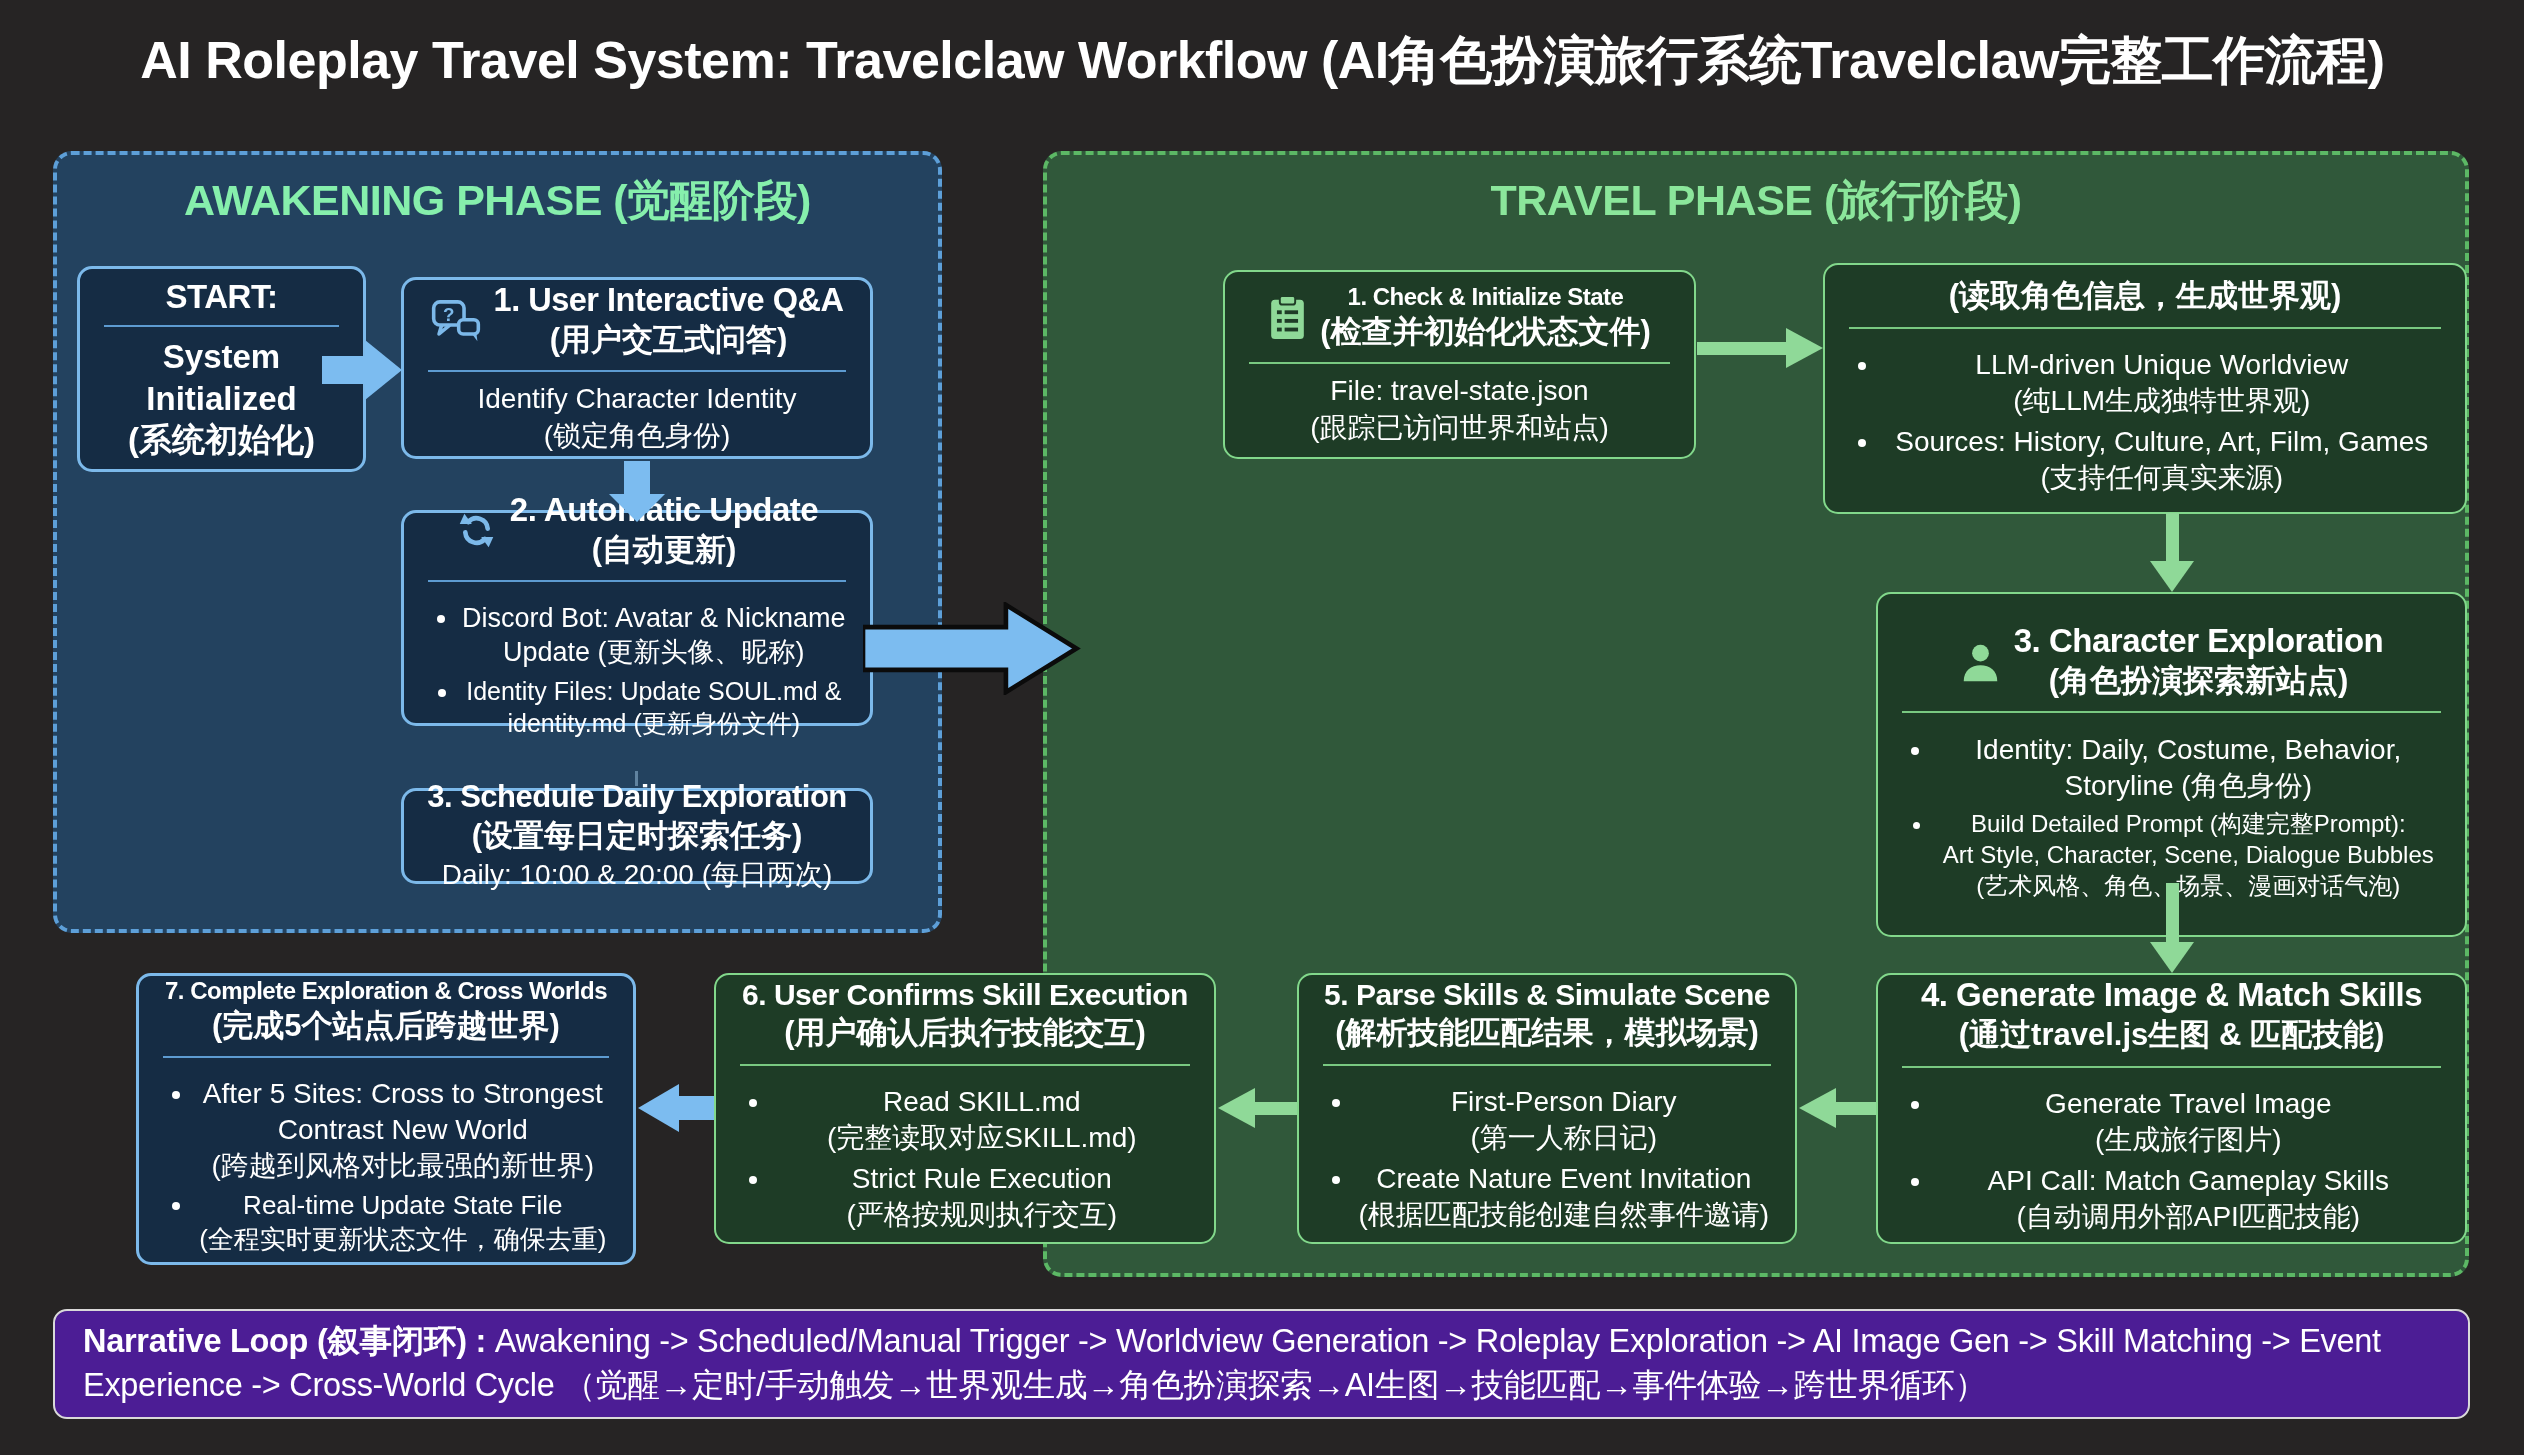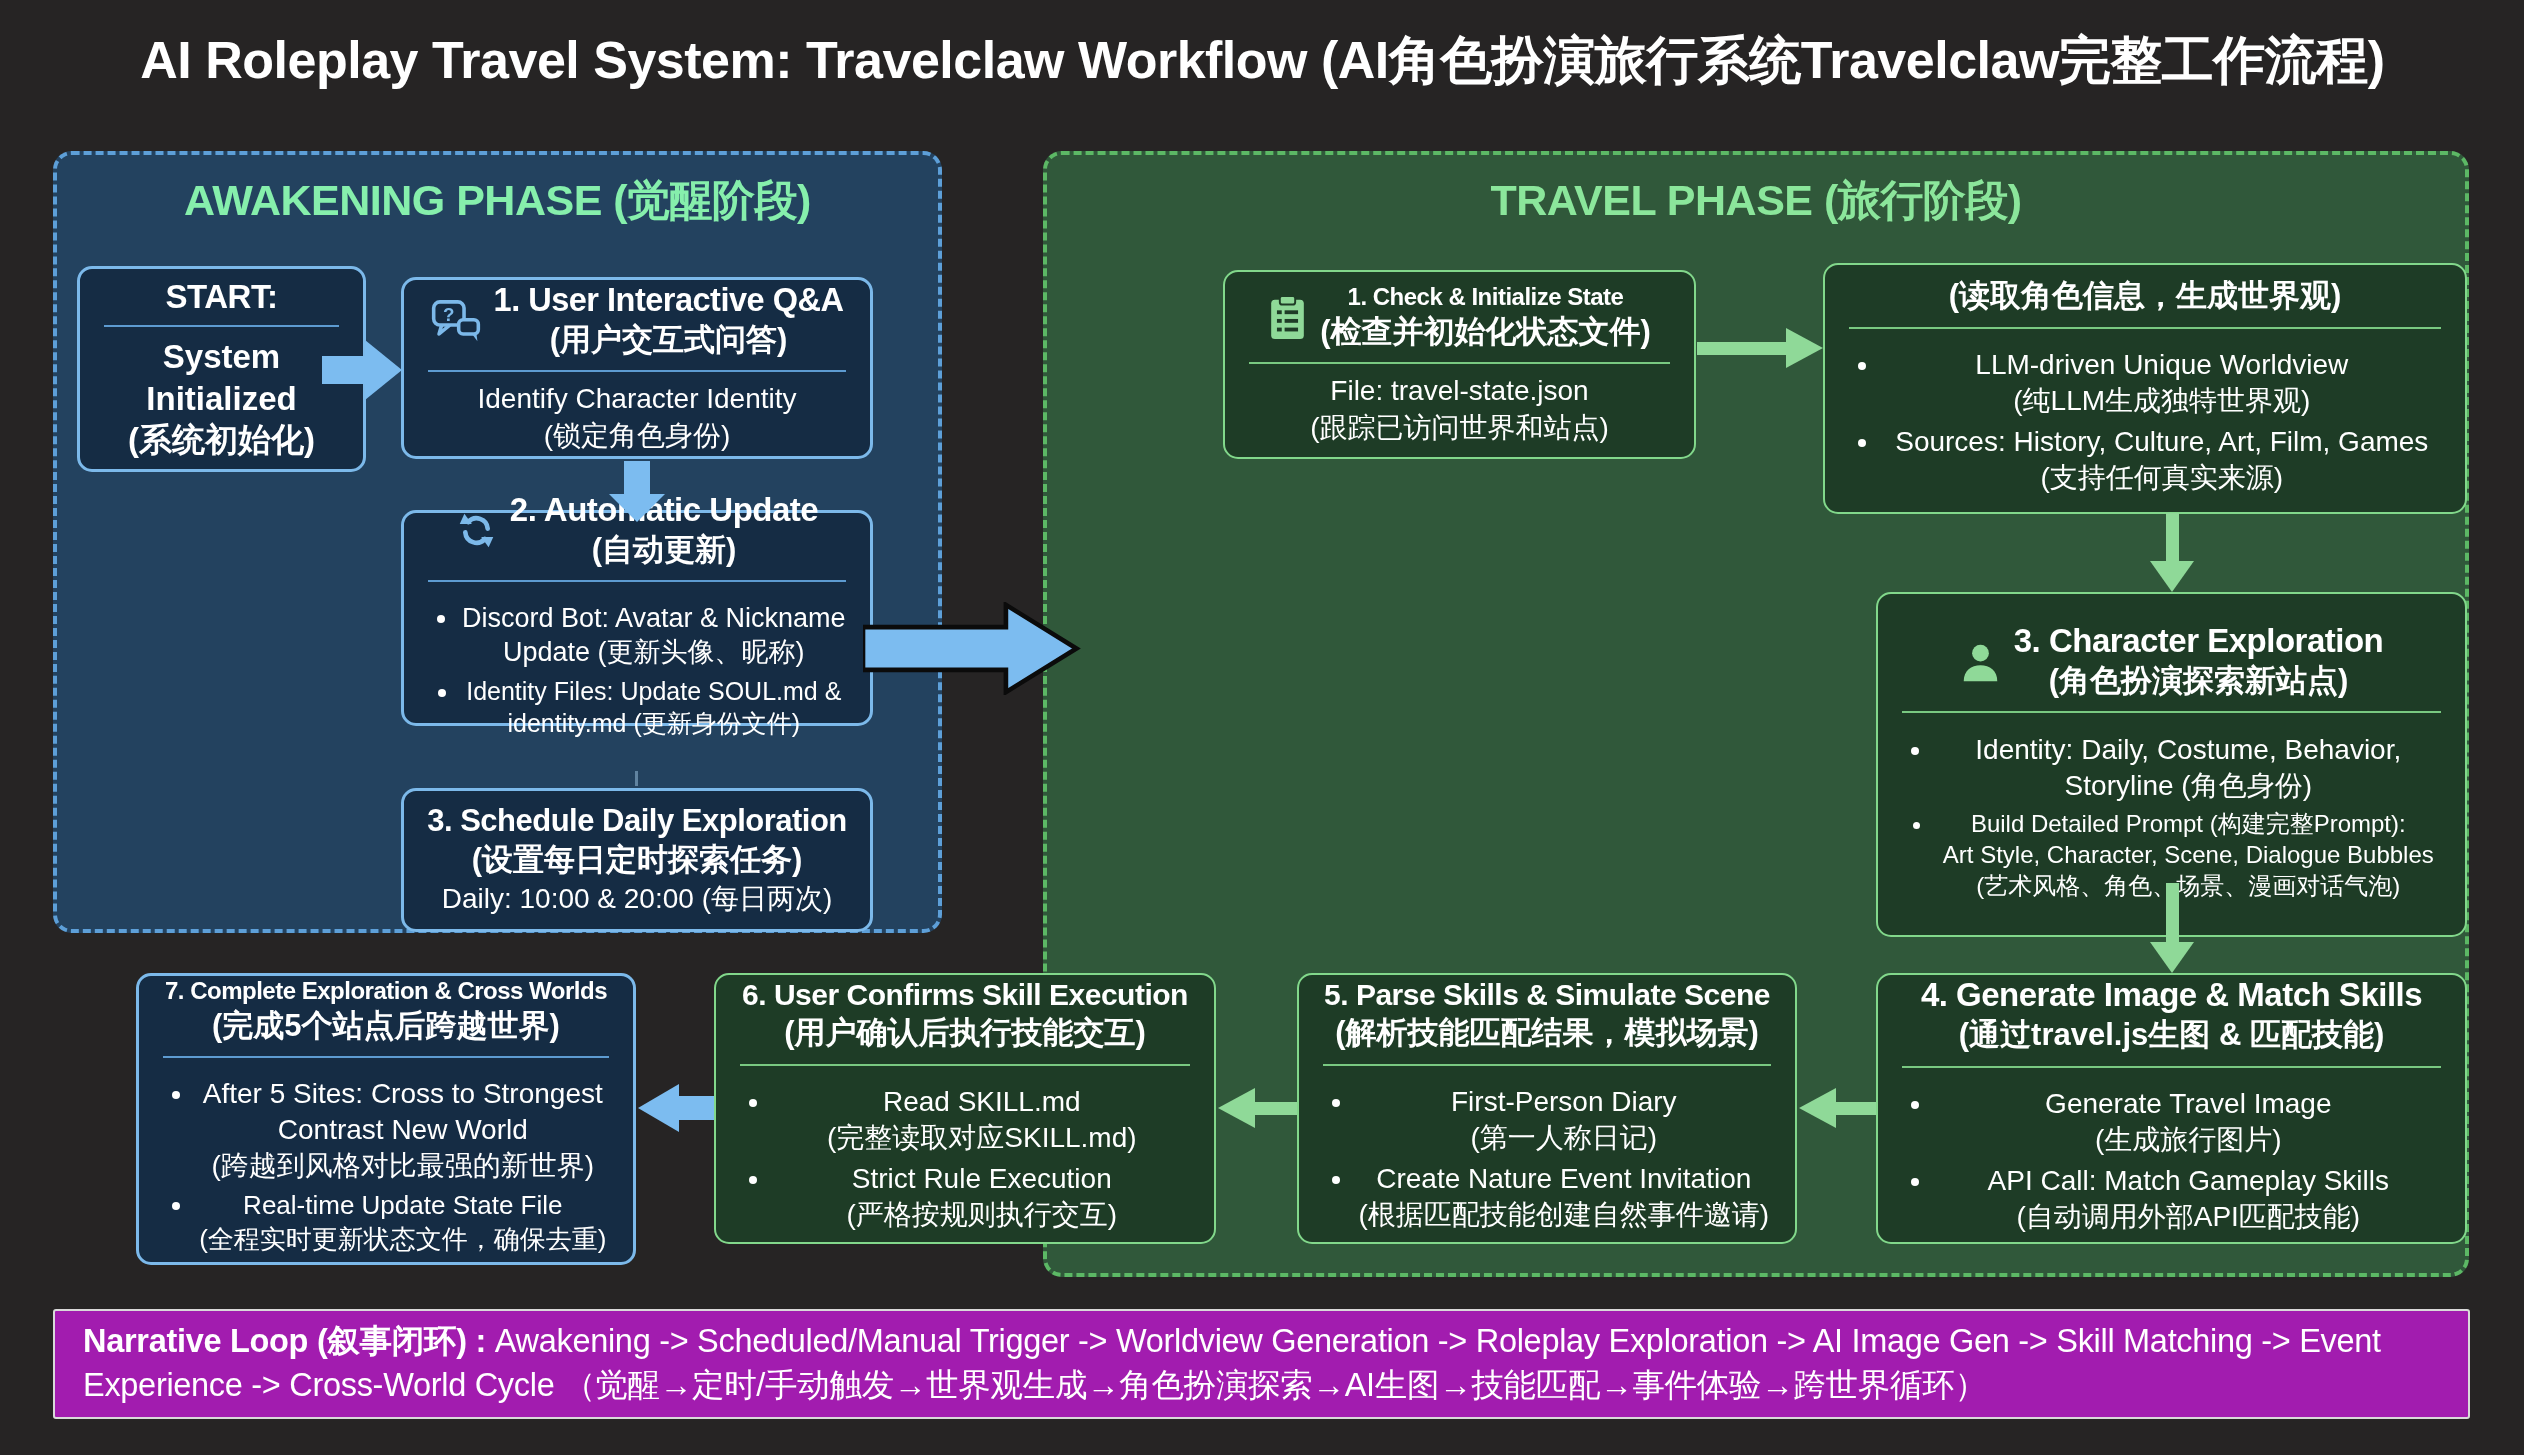"3. Schedule Daily Exploration" div.box { height: 144px -> 96px }
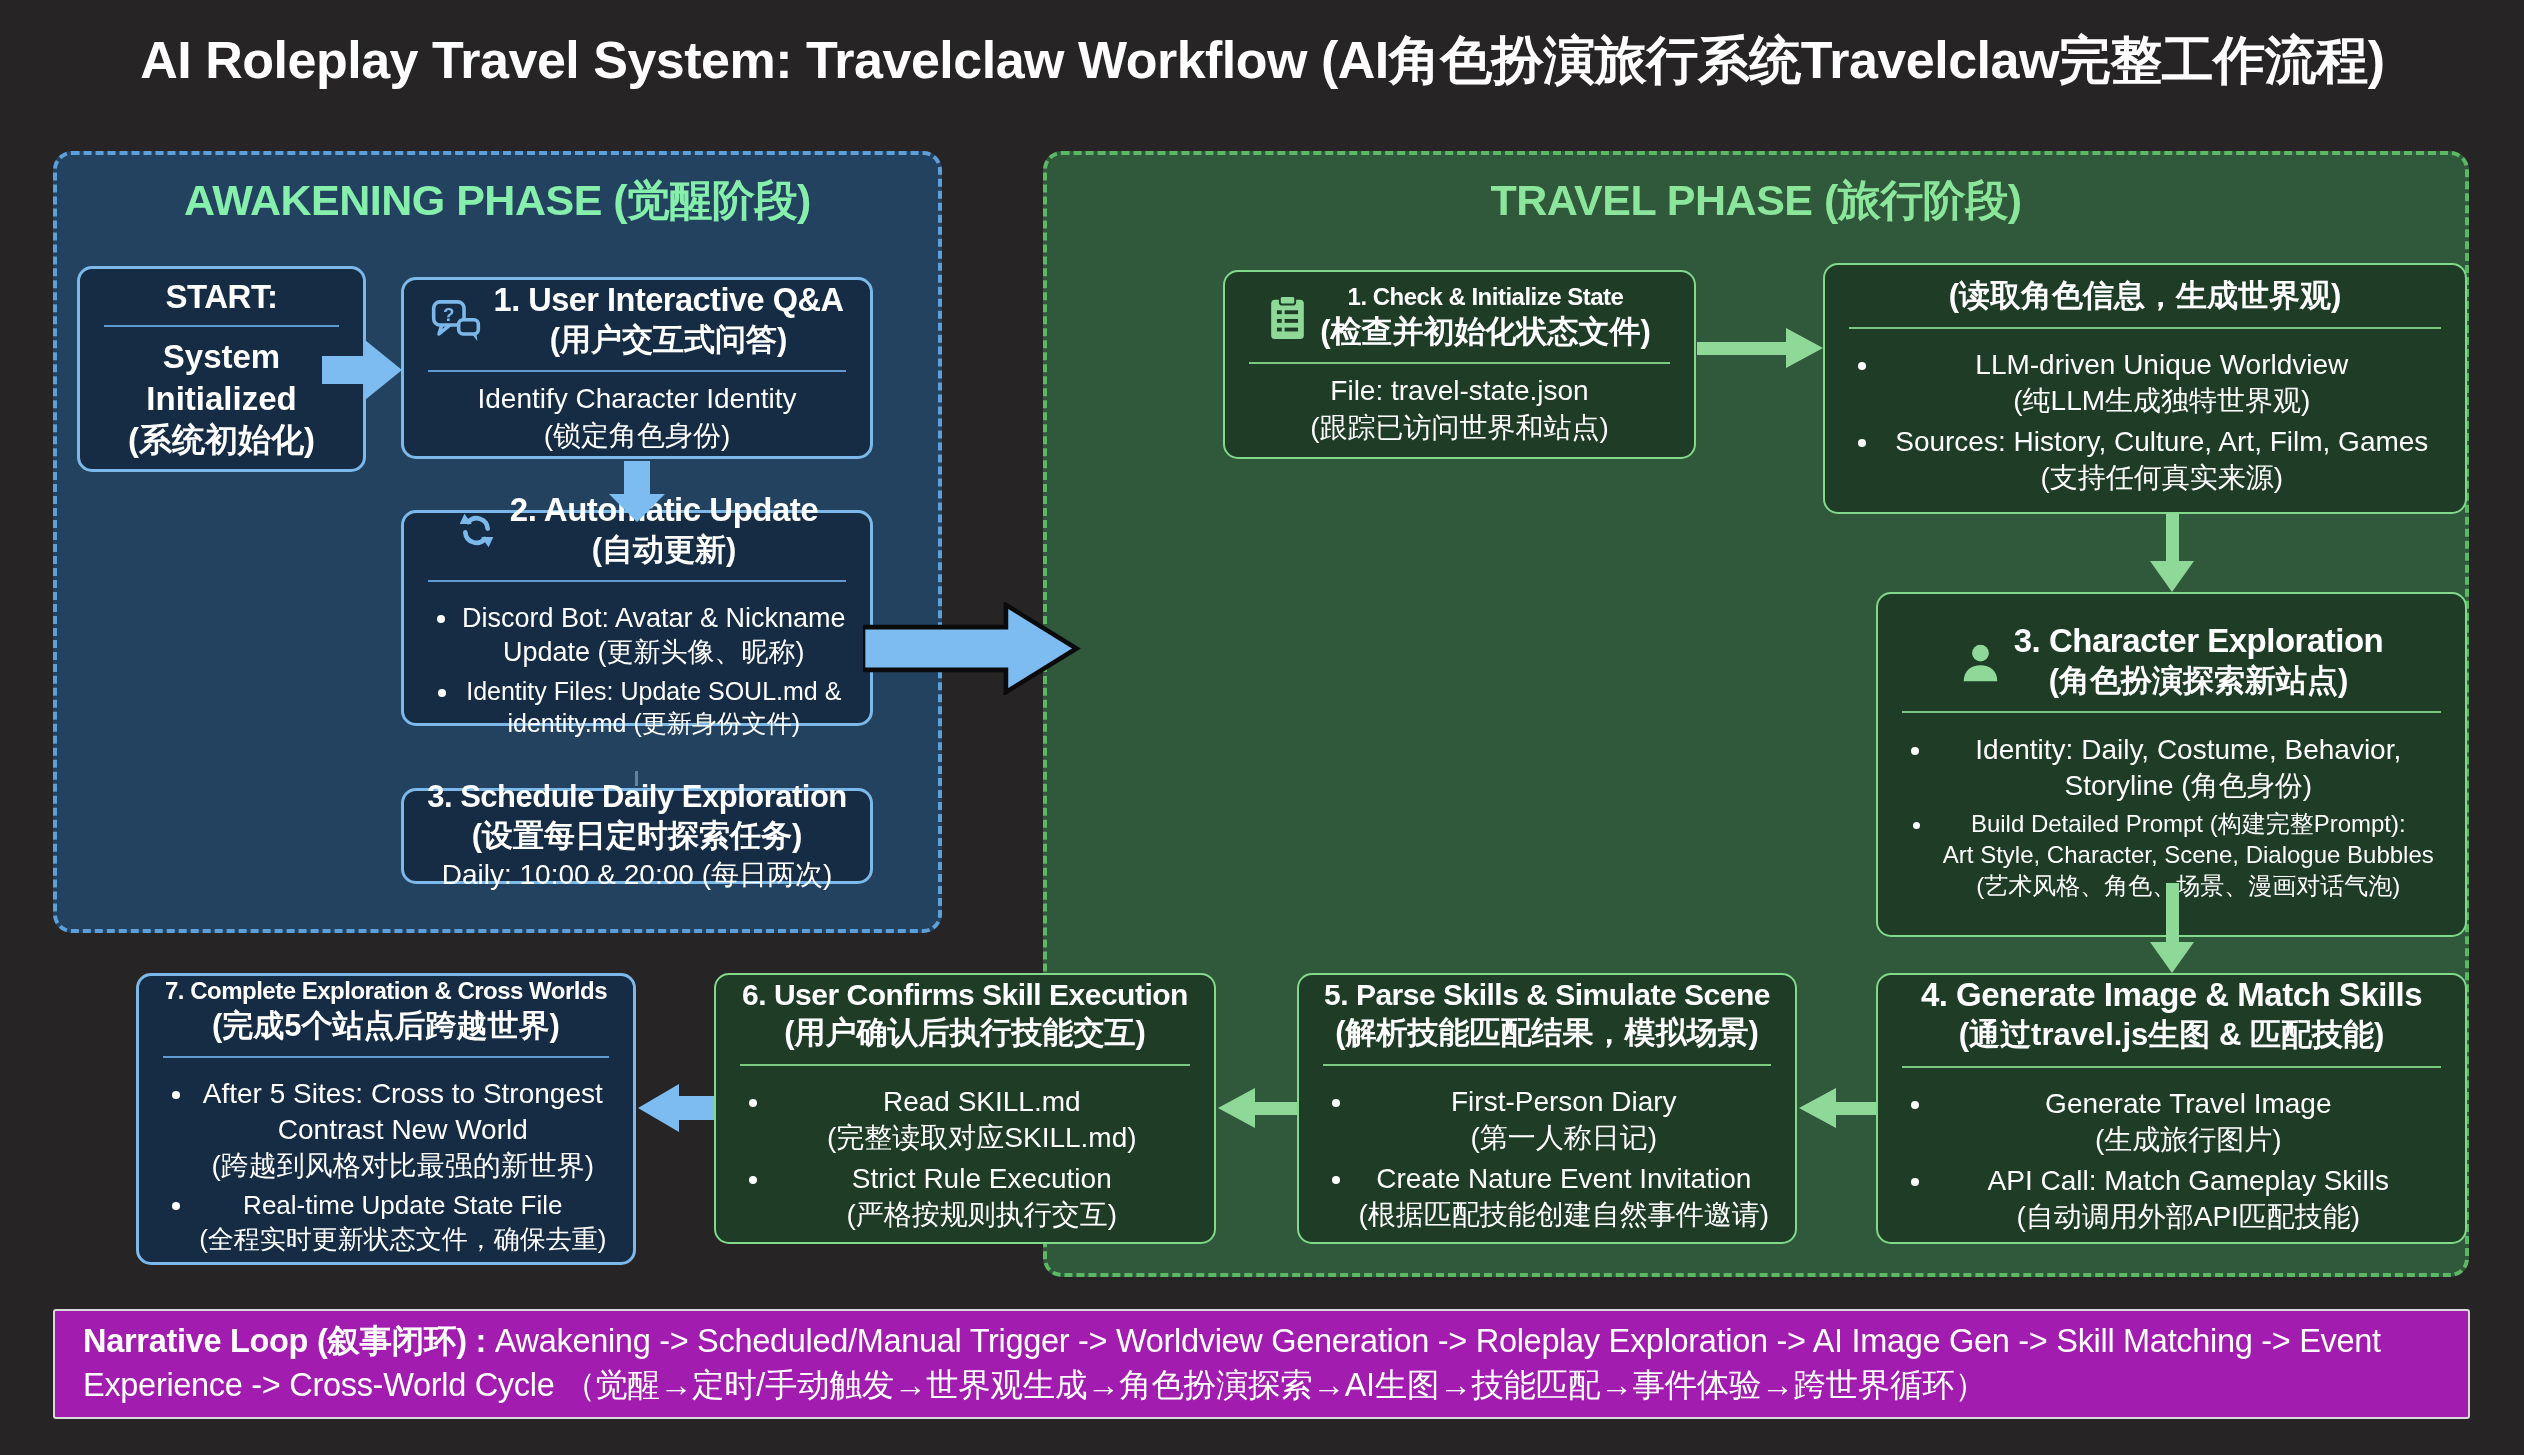"Narrative Loop (叙事闭环) : Awakening" .footer { background: #a21caf -> #4c1d95; border-radius: 3px -> 14px }
